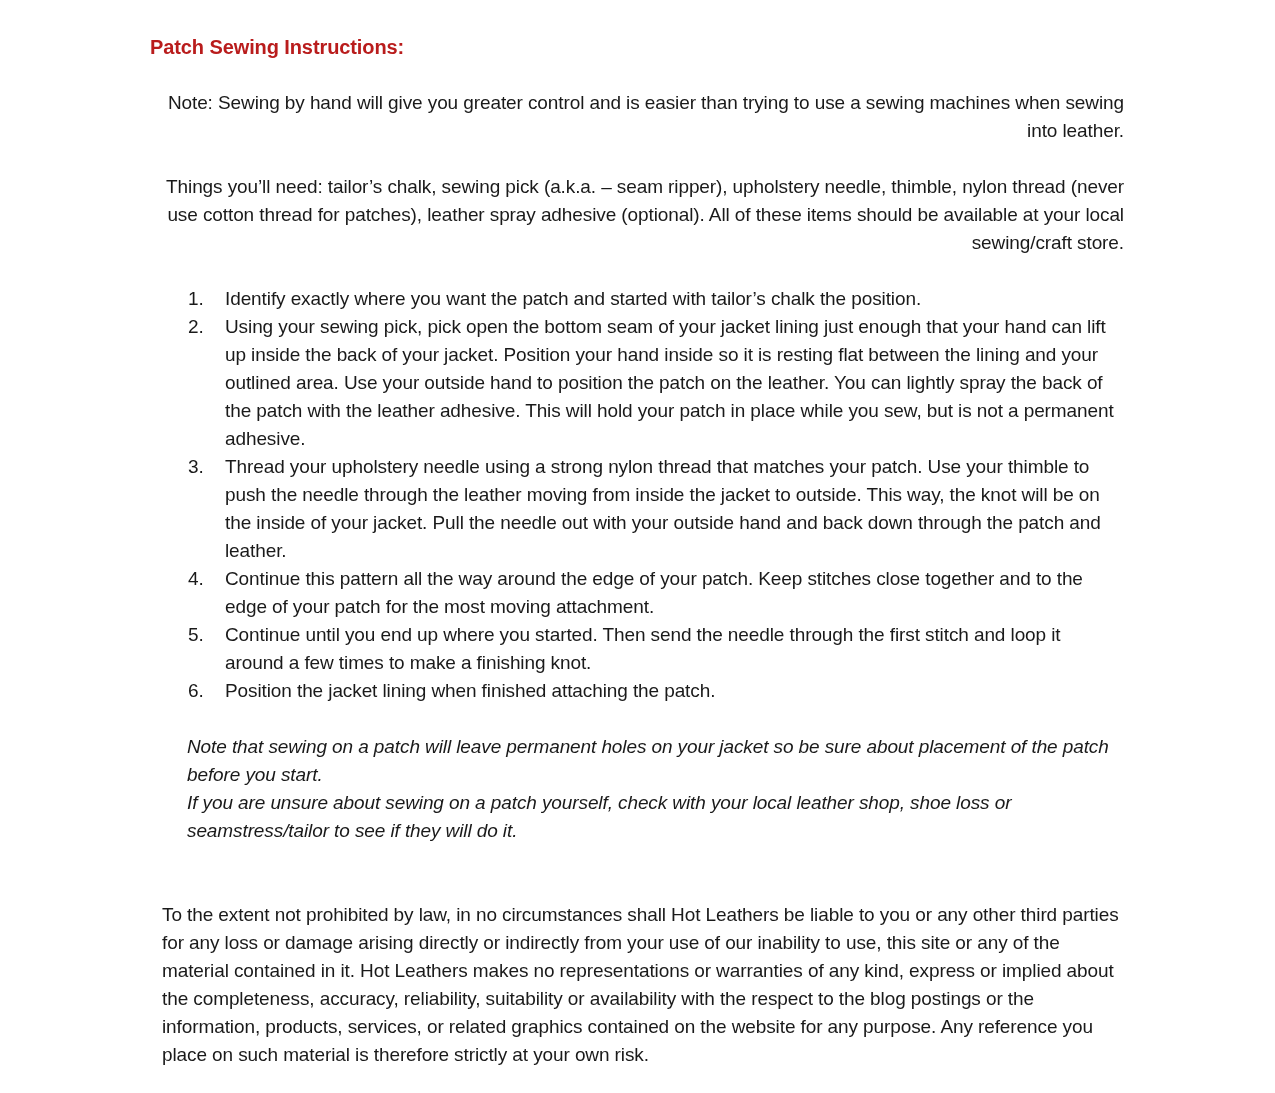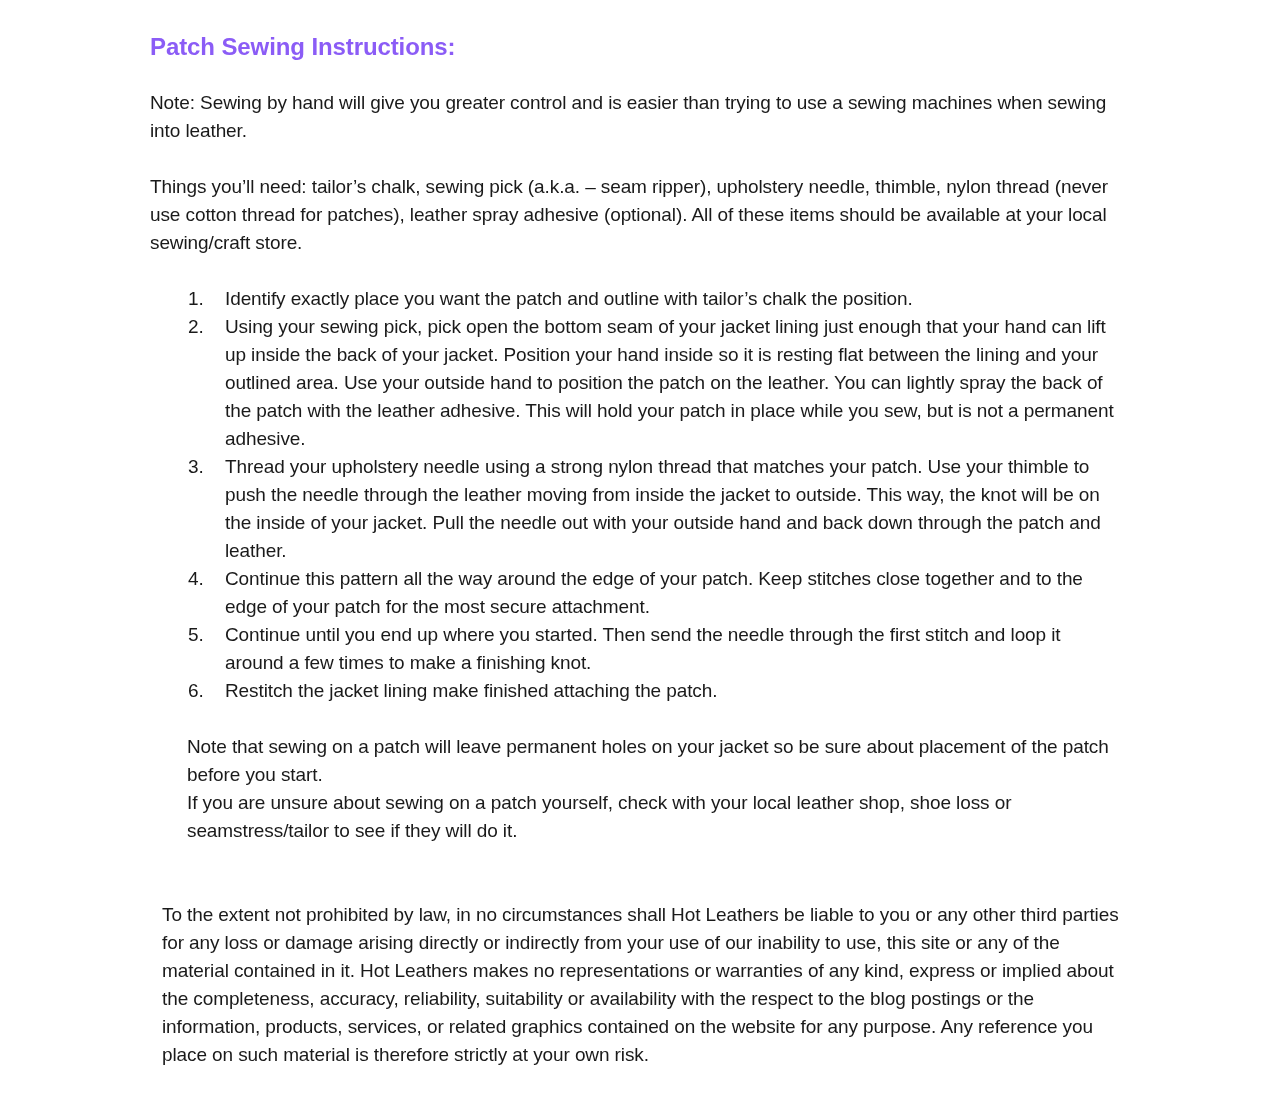"Patch Sewing Instructions:" .doc-title { color: #8b5cf6 -> #b91c1c; font-size: 24px -> 20px }
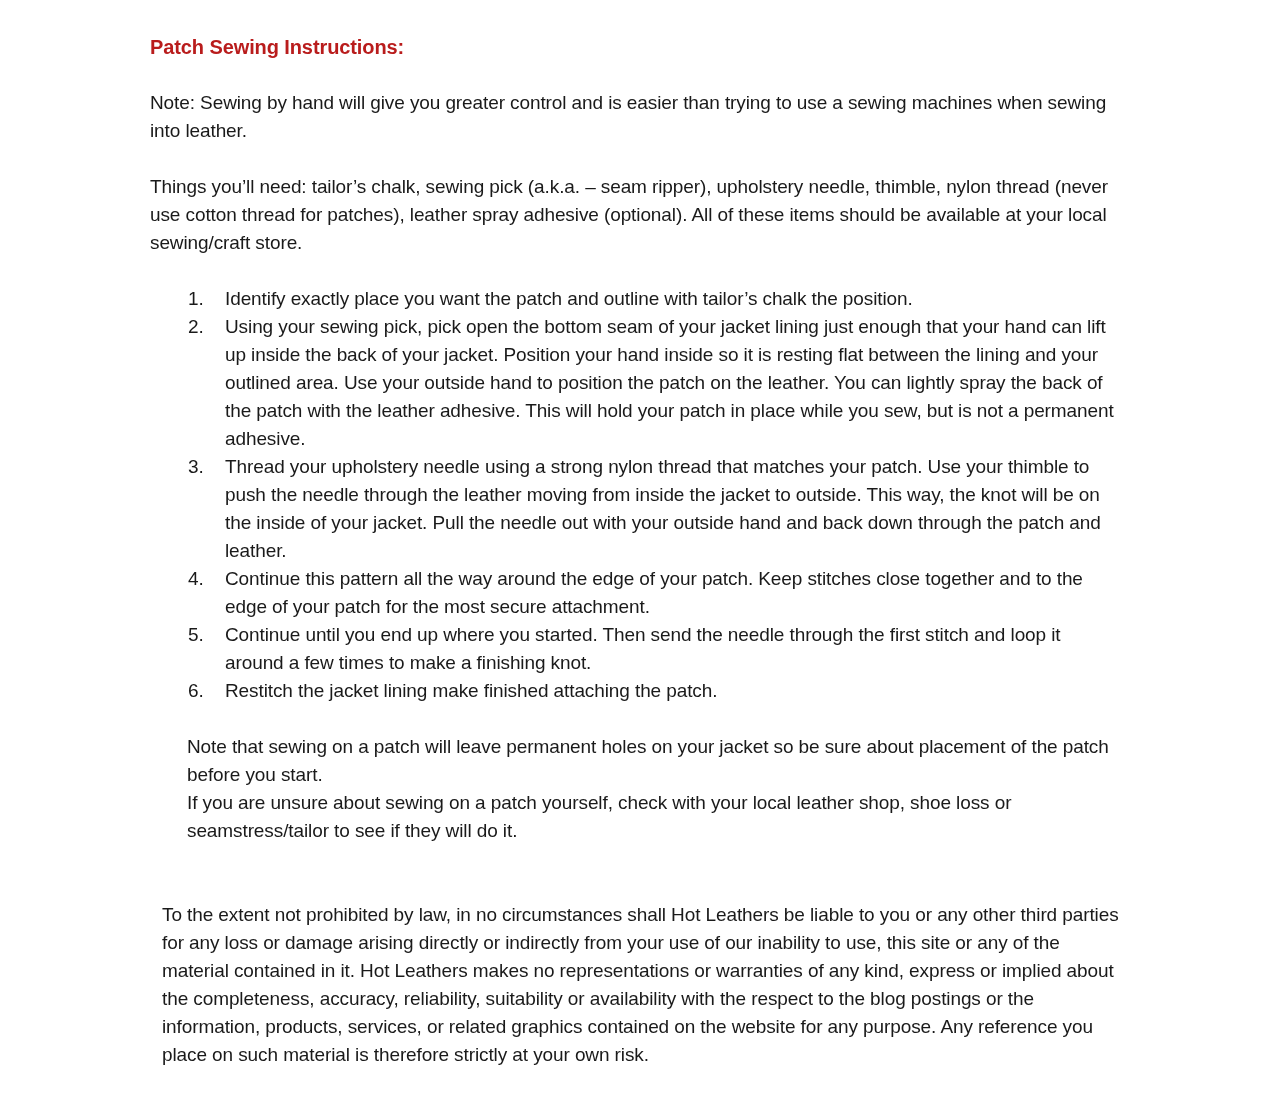"Note: Sewing by hand will" .para { margin: 28px 0 0 0 -> 28px 0 0 8px; text-align: none -> right }
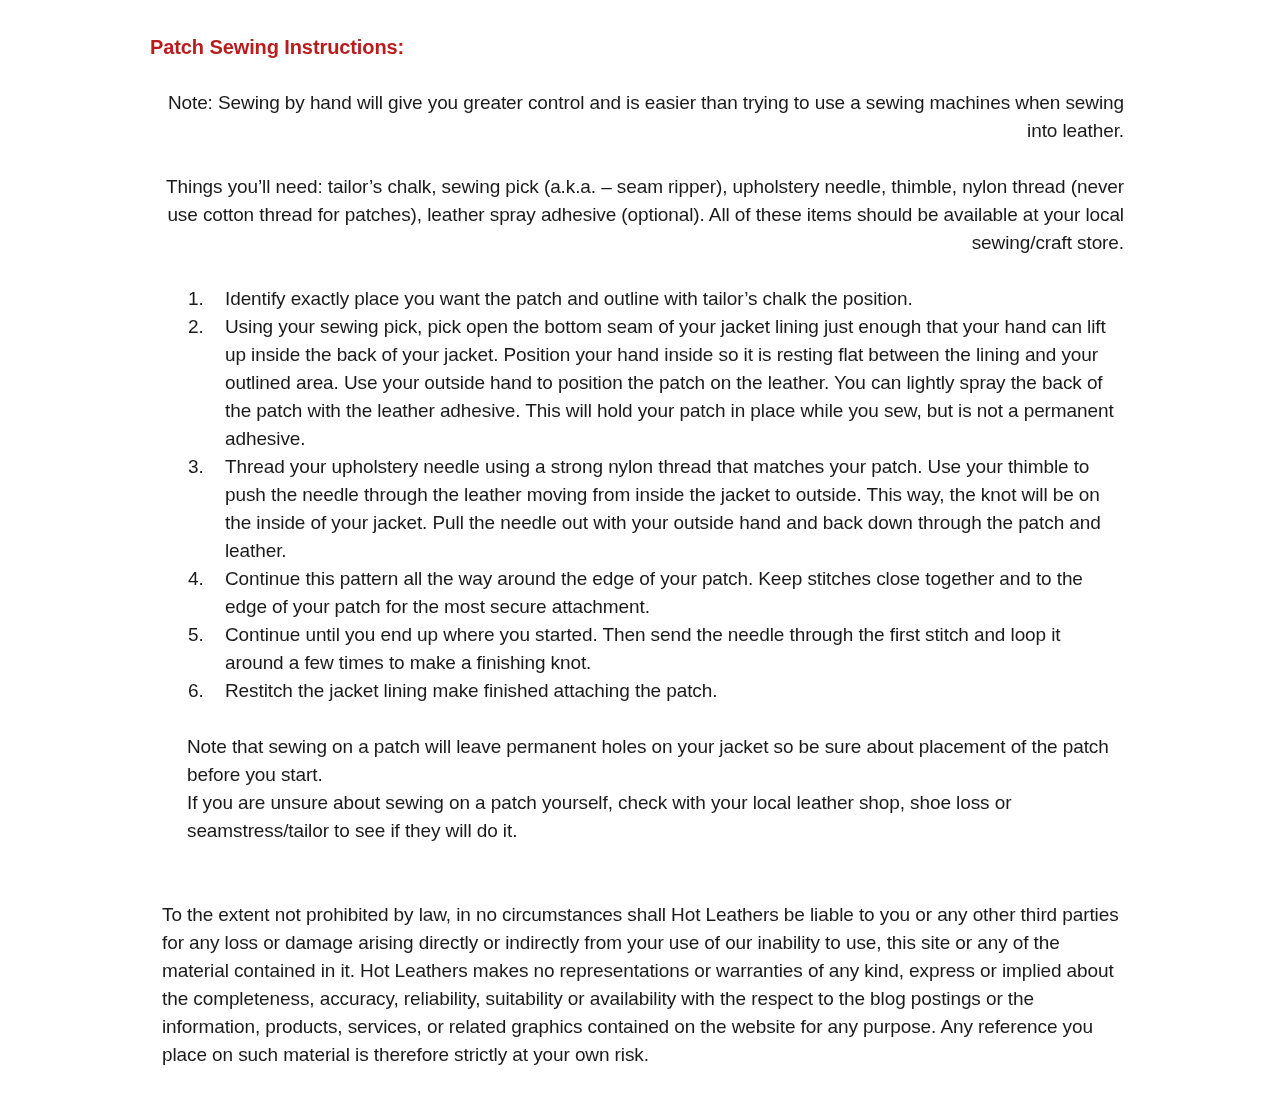"Identify exactly place you want" span.txt { text: place you want the patch and outline -> where you want the patch and started }
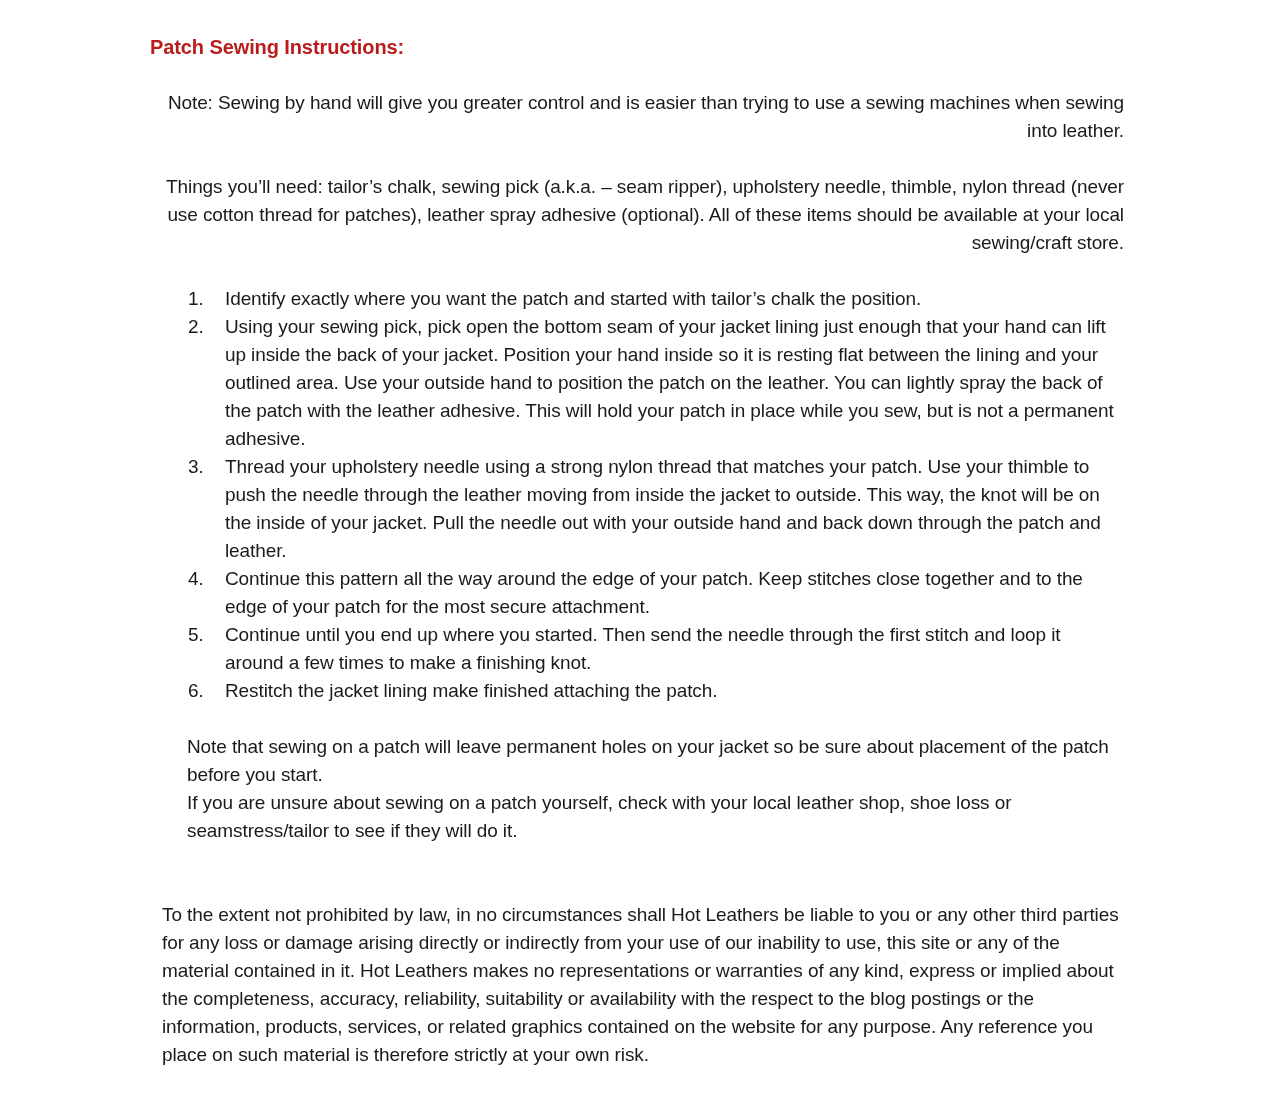"Continue this pattern all the" span.txt { text: secure -> moving }
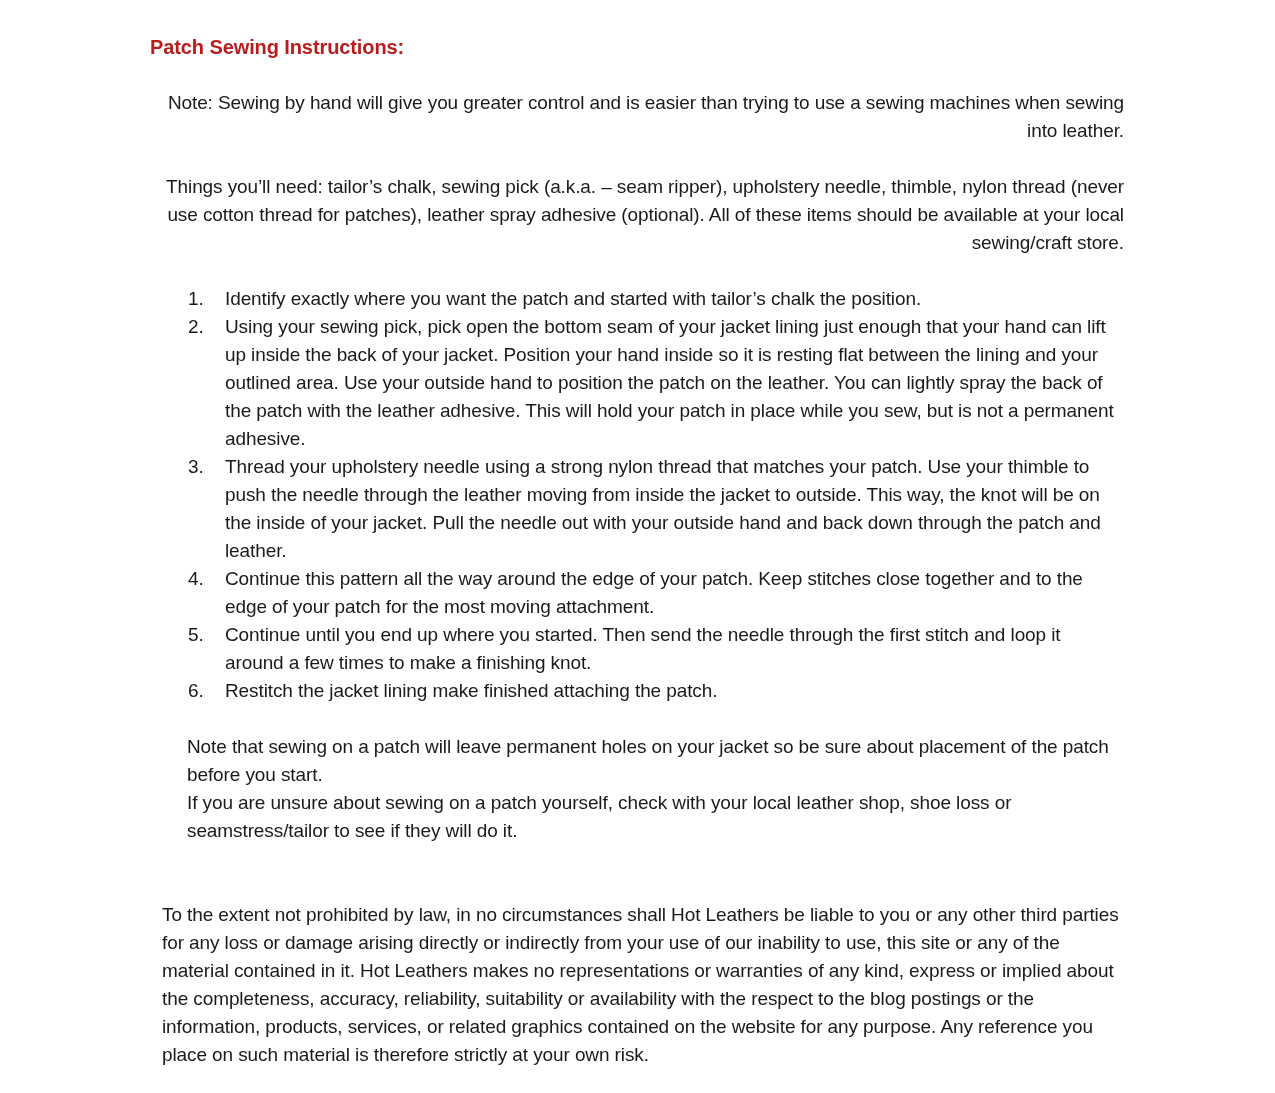"Restitch the jacket lining make" span.txt { text: Restitch the jacket lining make -> Position the jacket lining when }
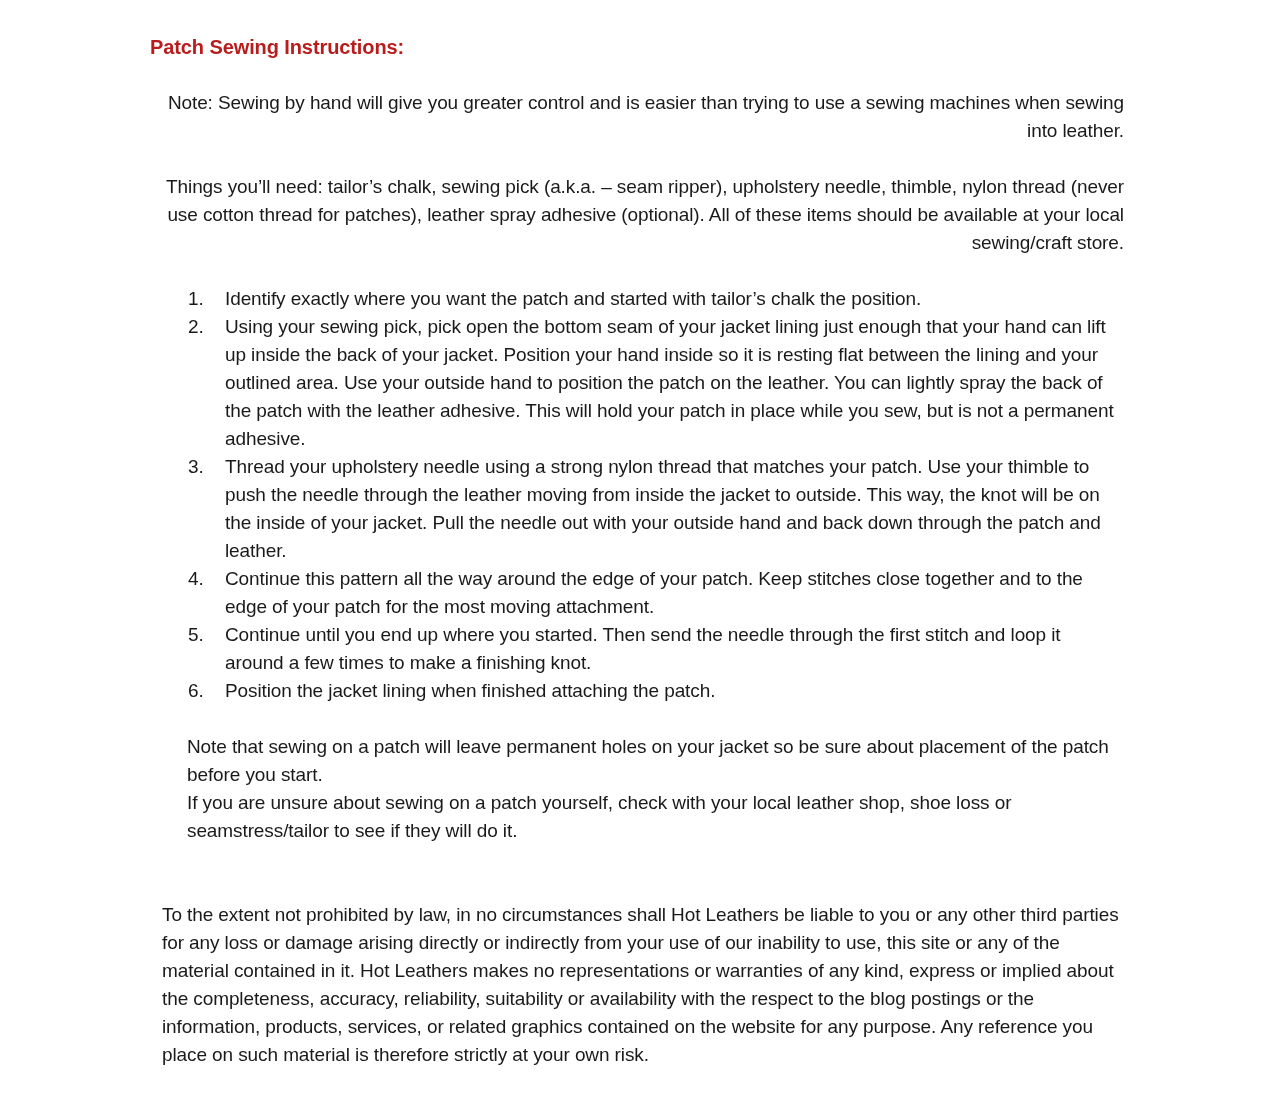"Note that sewing on a" .notes-block { font-style: none -> italic }
